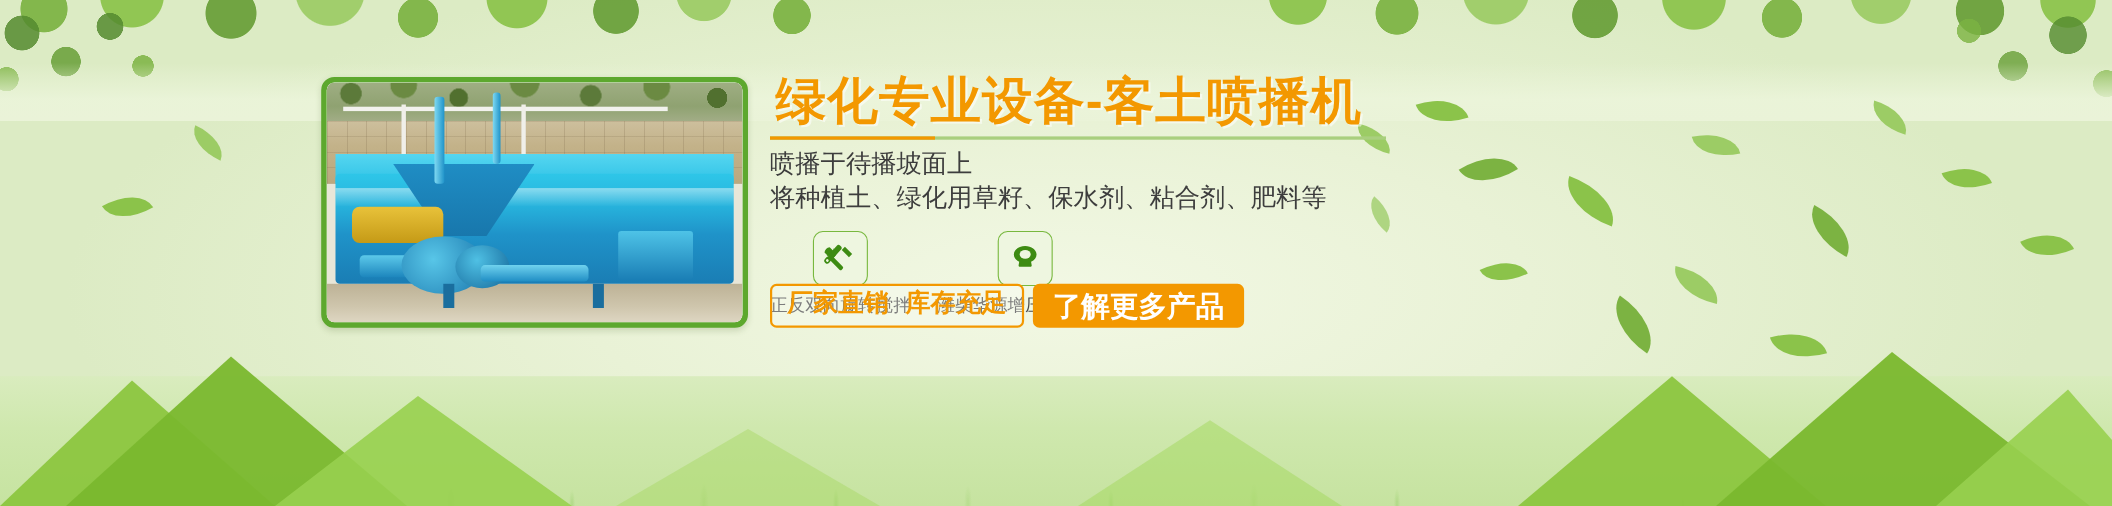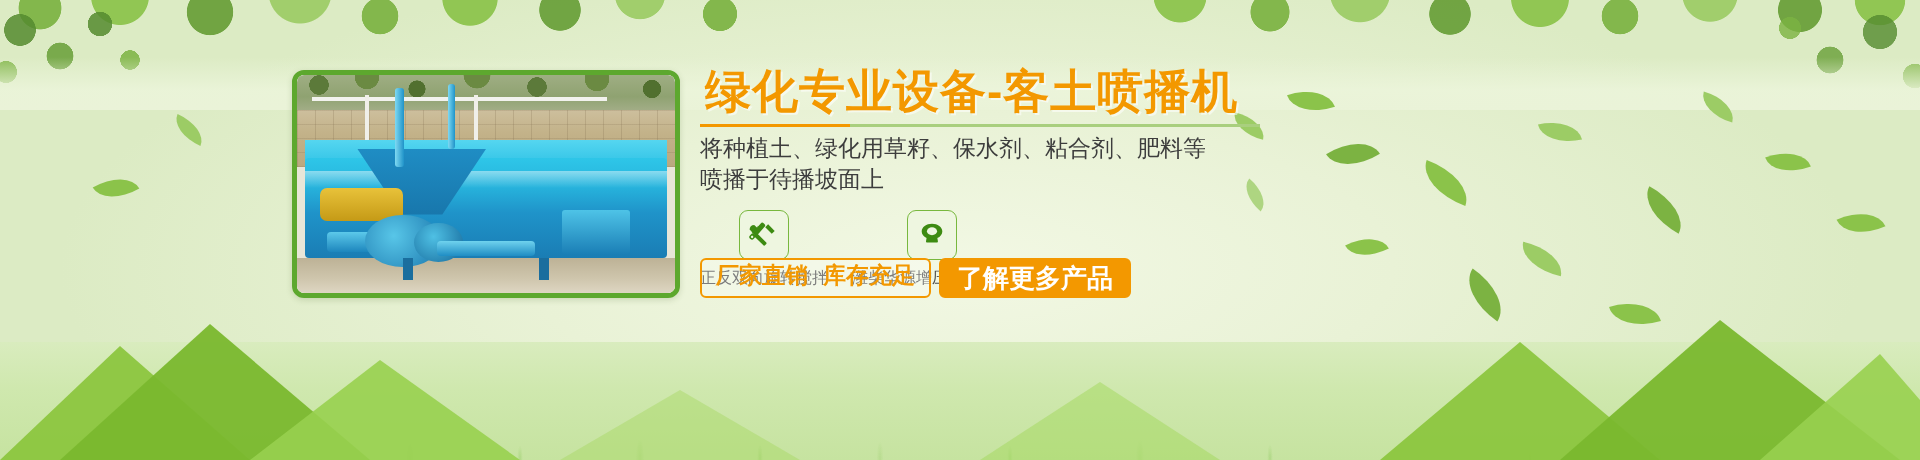"将种植土、绿化用草籽、保水剂、粘合剂、肥料等" p.subtitle { order: before "喷播于待播坡面上" -> after "喷播于待播坡面上" }
